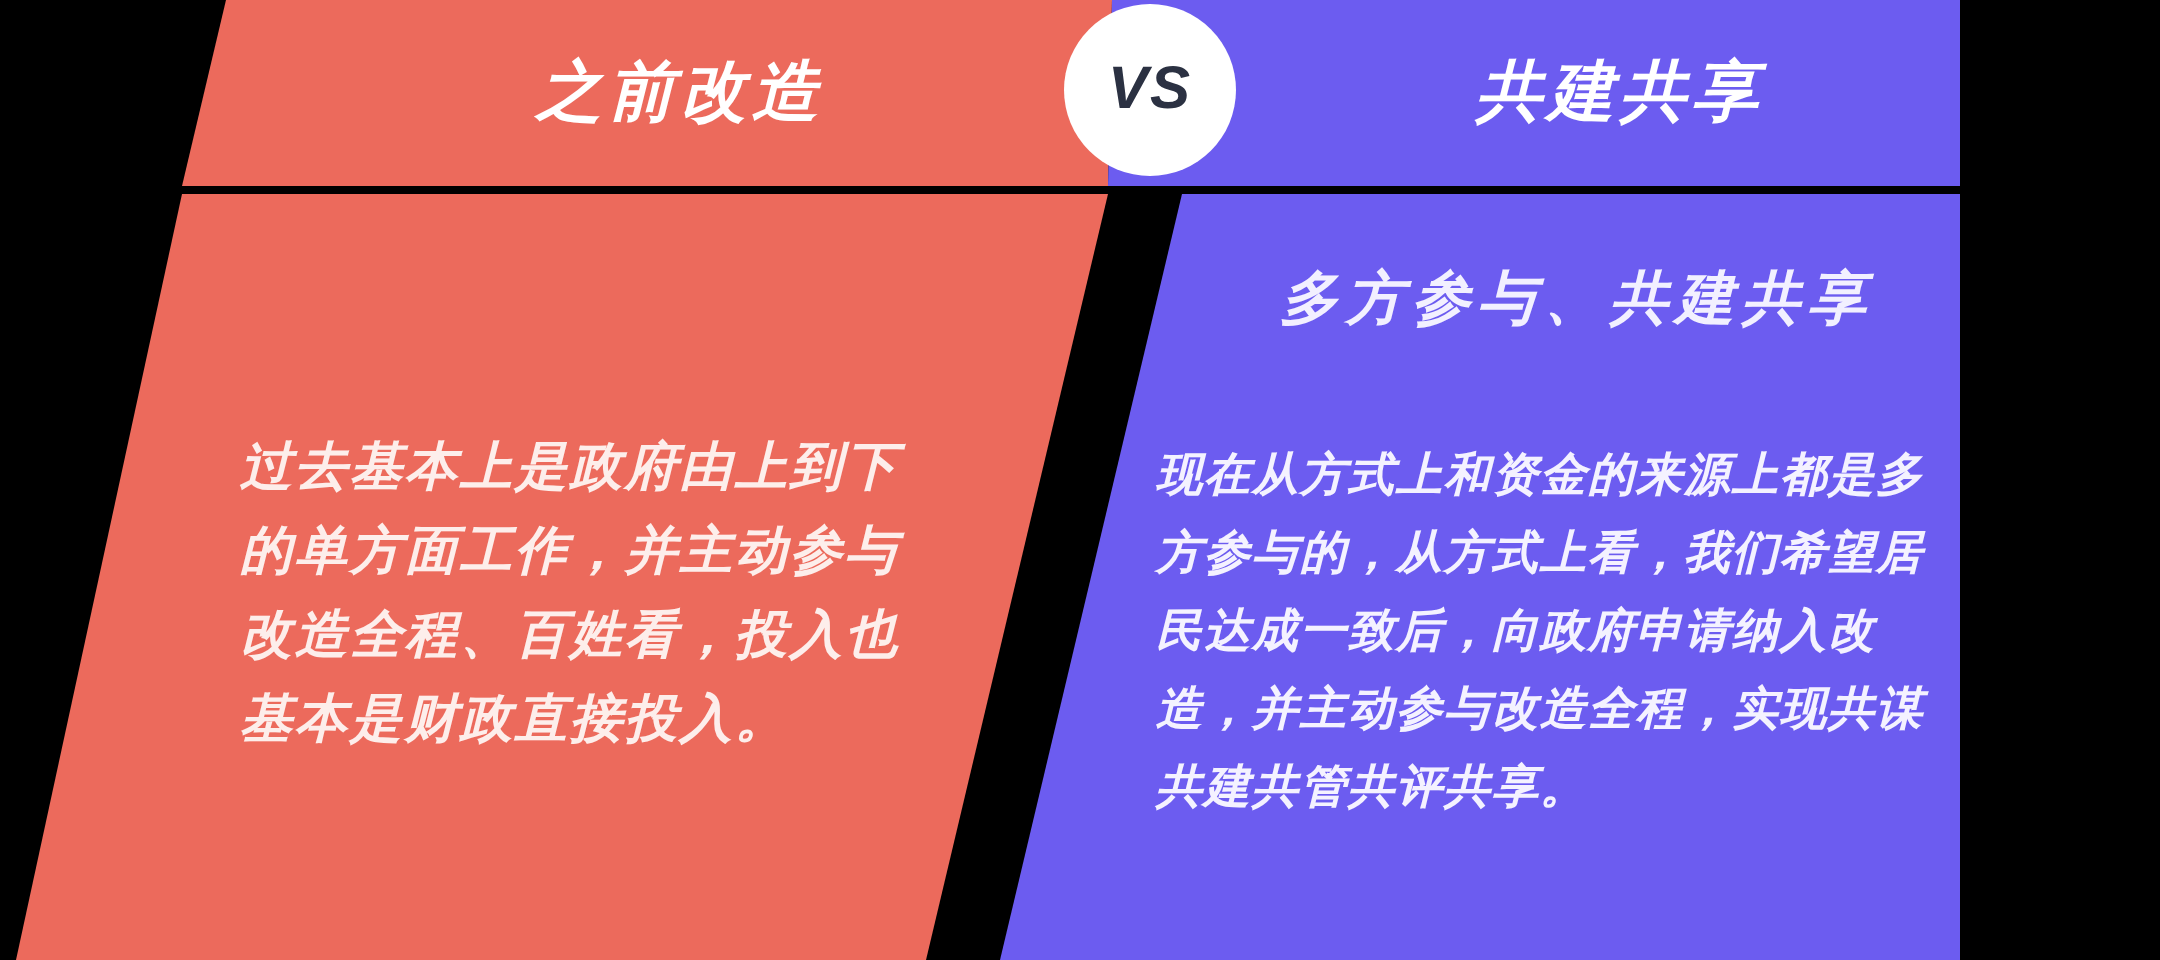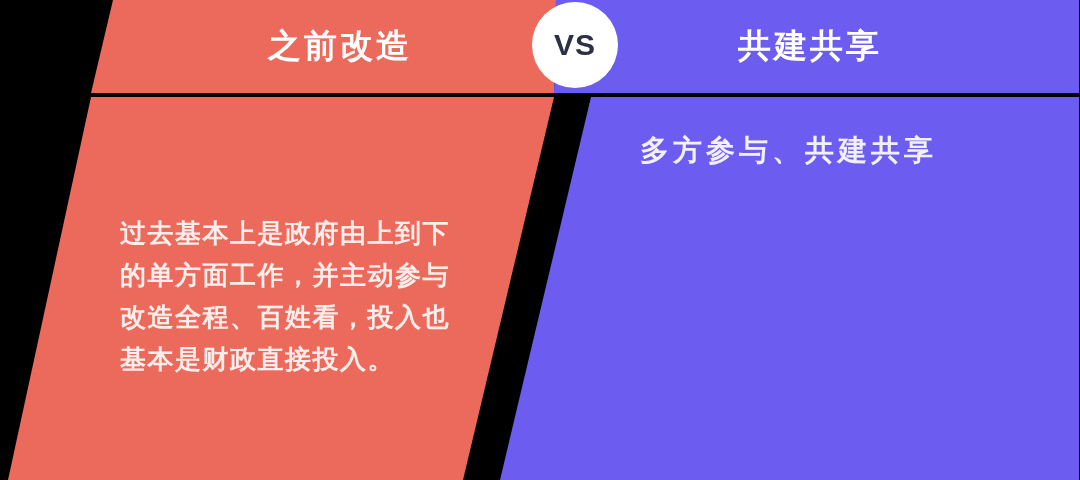"之前改造" #stage { font-style: none -> italic; width: 1080px -> 980px }
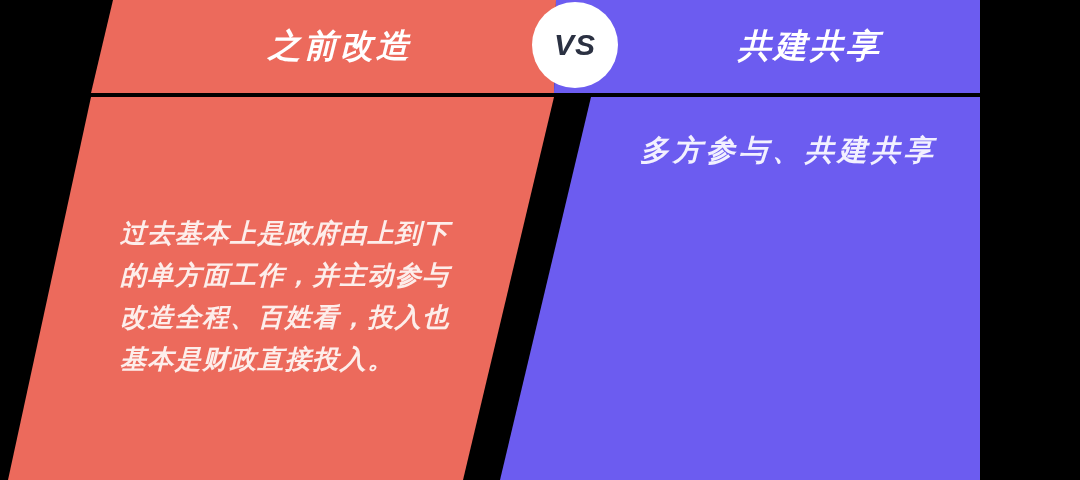"现在从方式上和资金的来源上都是多方参与的，从方式上看，我们希望居民达成一致后，向" div.panel-body { html: none -> <div>现在从方式上和资金的来源上都是多方参与的，从方式上看，我们希望居民达成一致后，向政府申请纳入改造，并主动参与改造全程，实现共谋共建共管共评共享。</div> }
